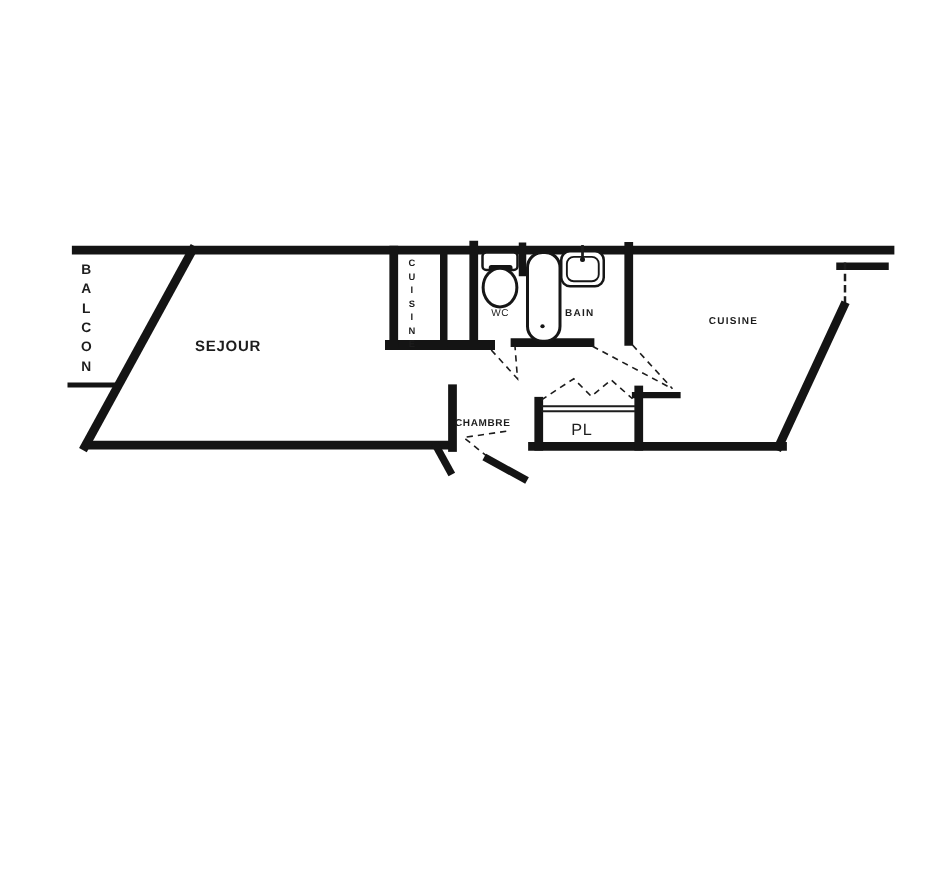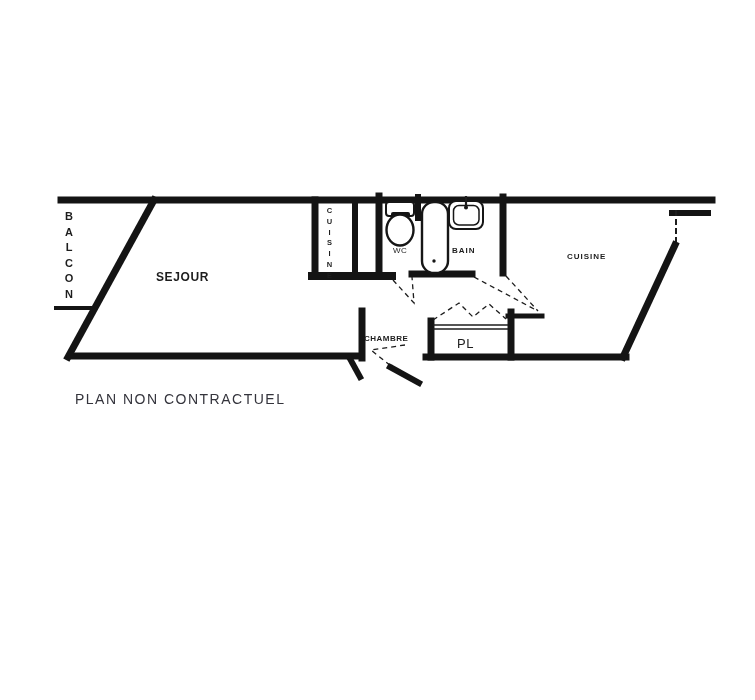"PLAN NON CONTRACTUEL" div.footer-line { html: <div>PLAN NON CONTRACTUEL</div> -> none }
